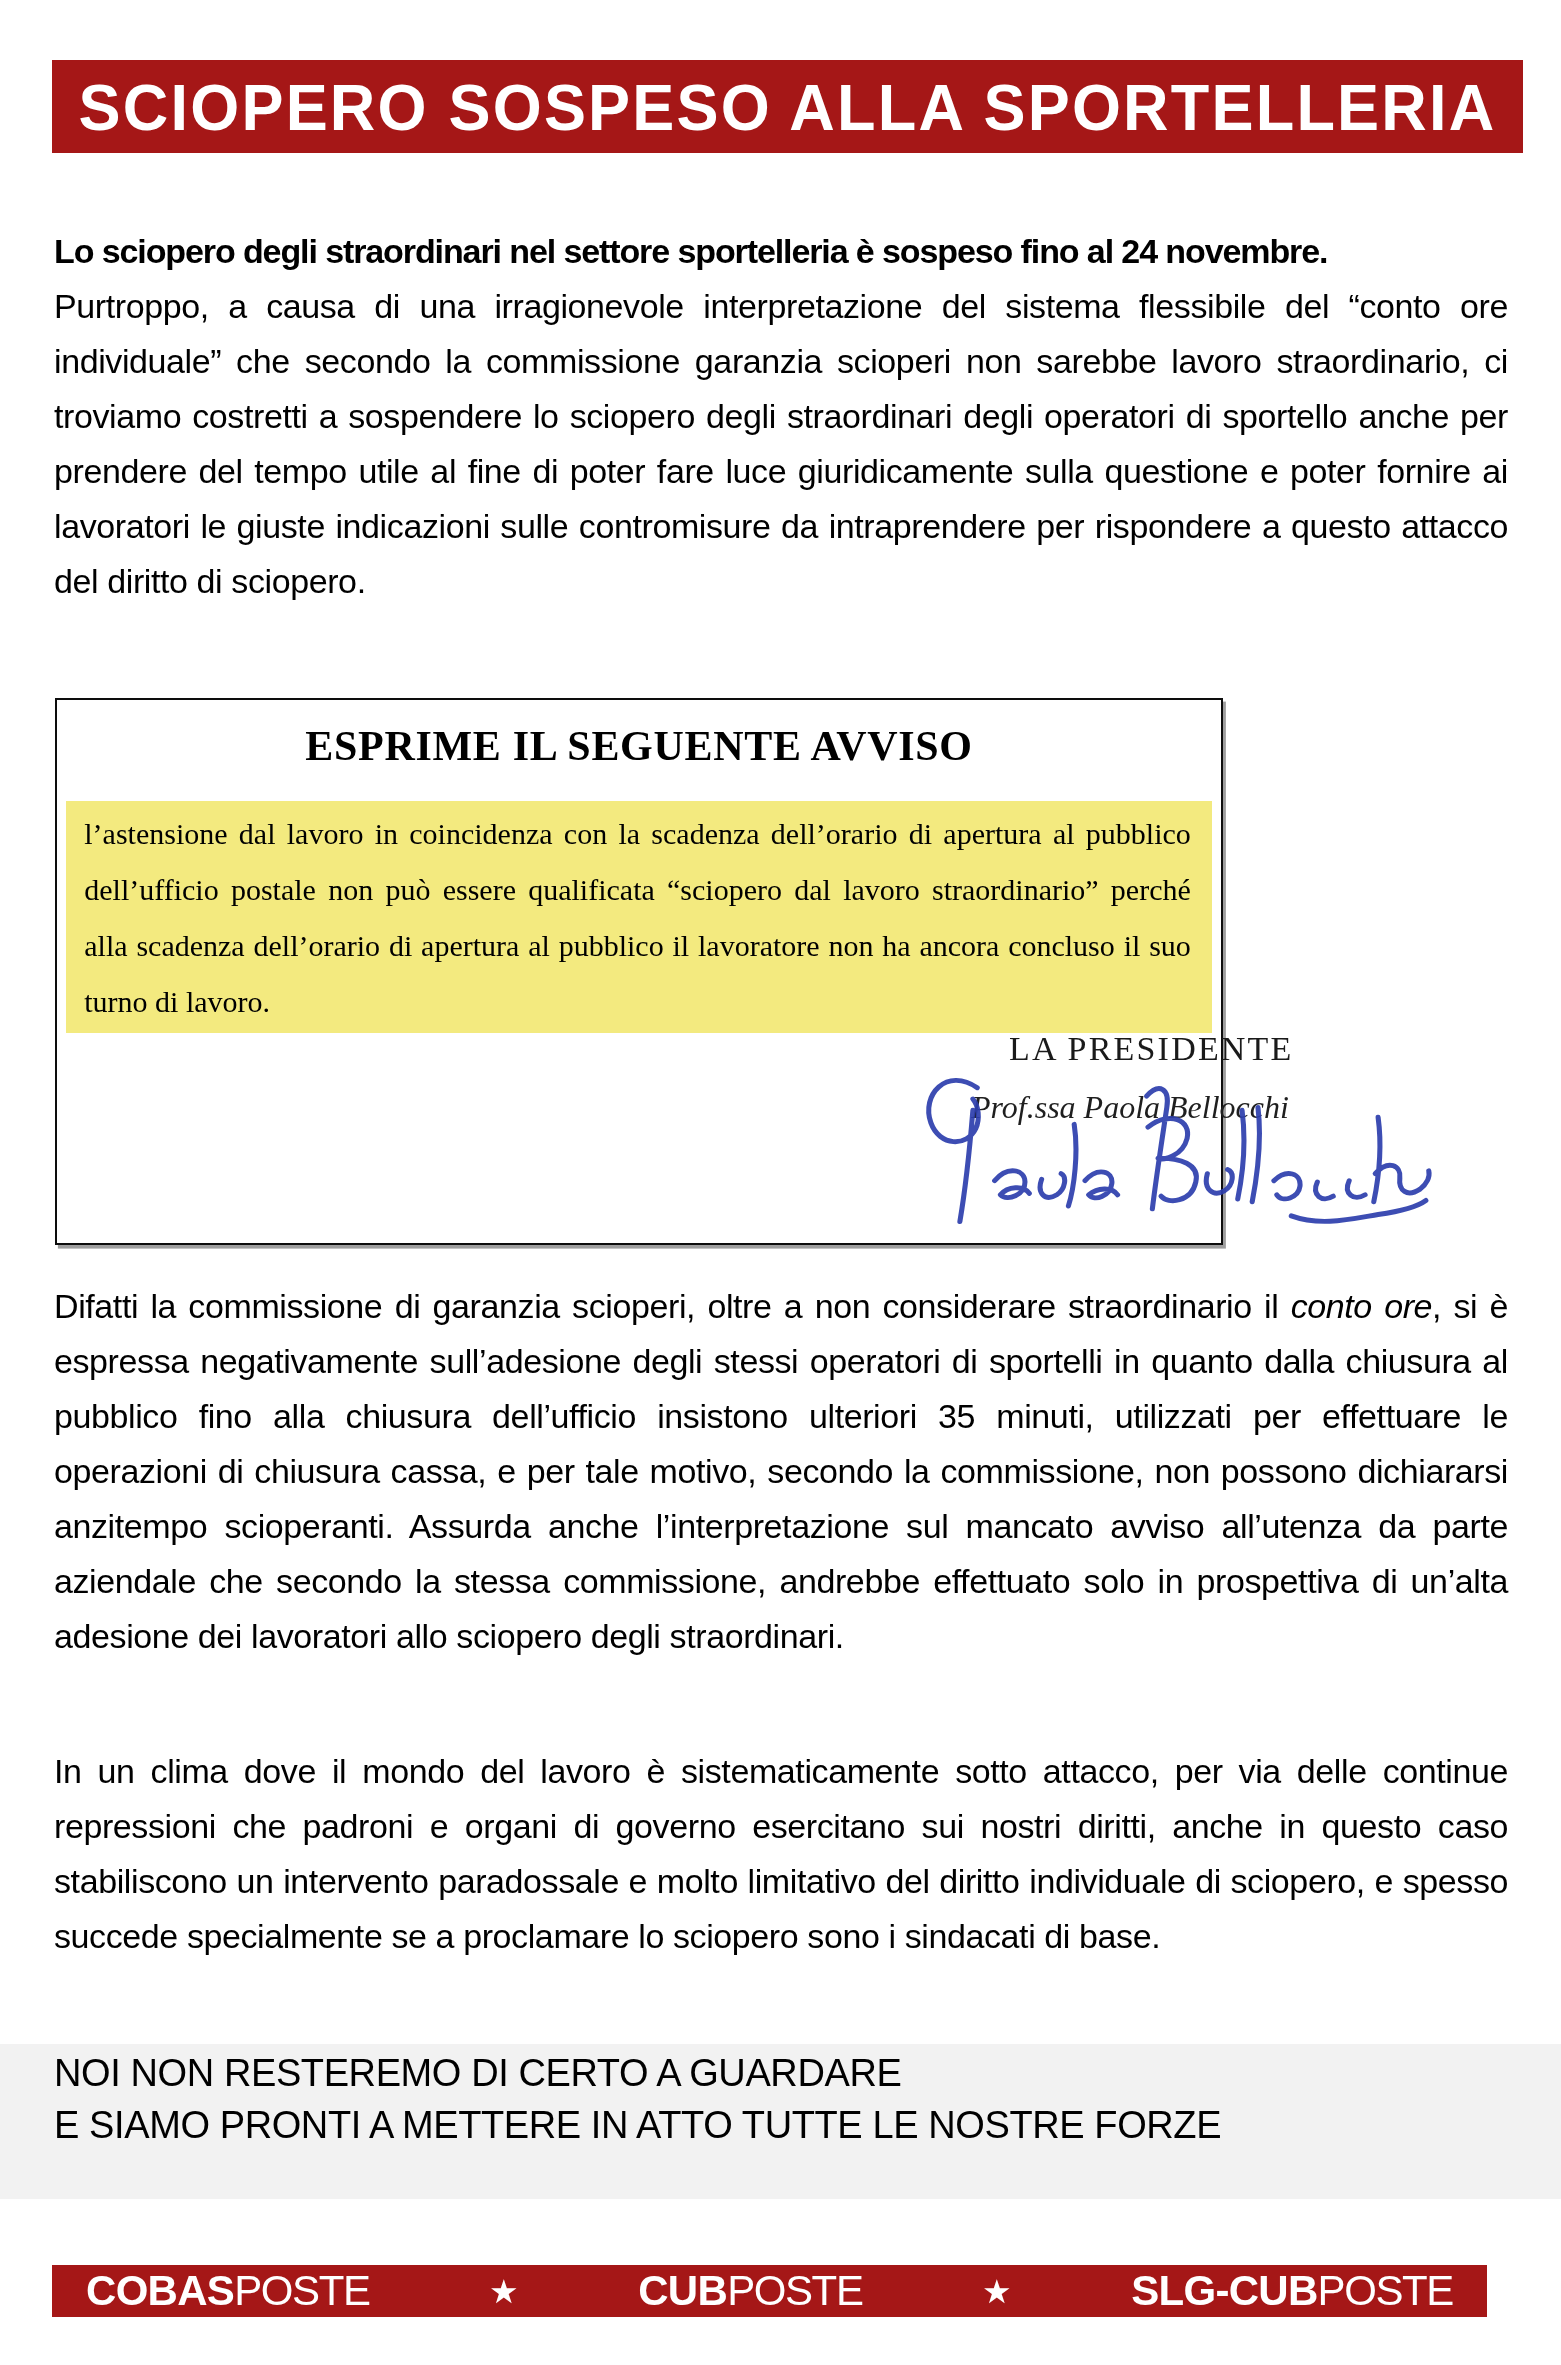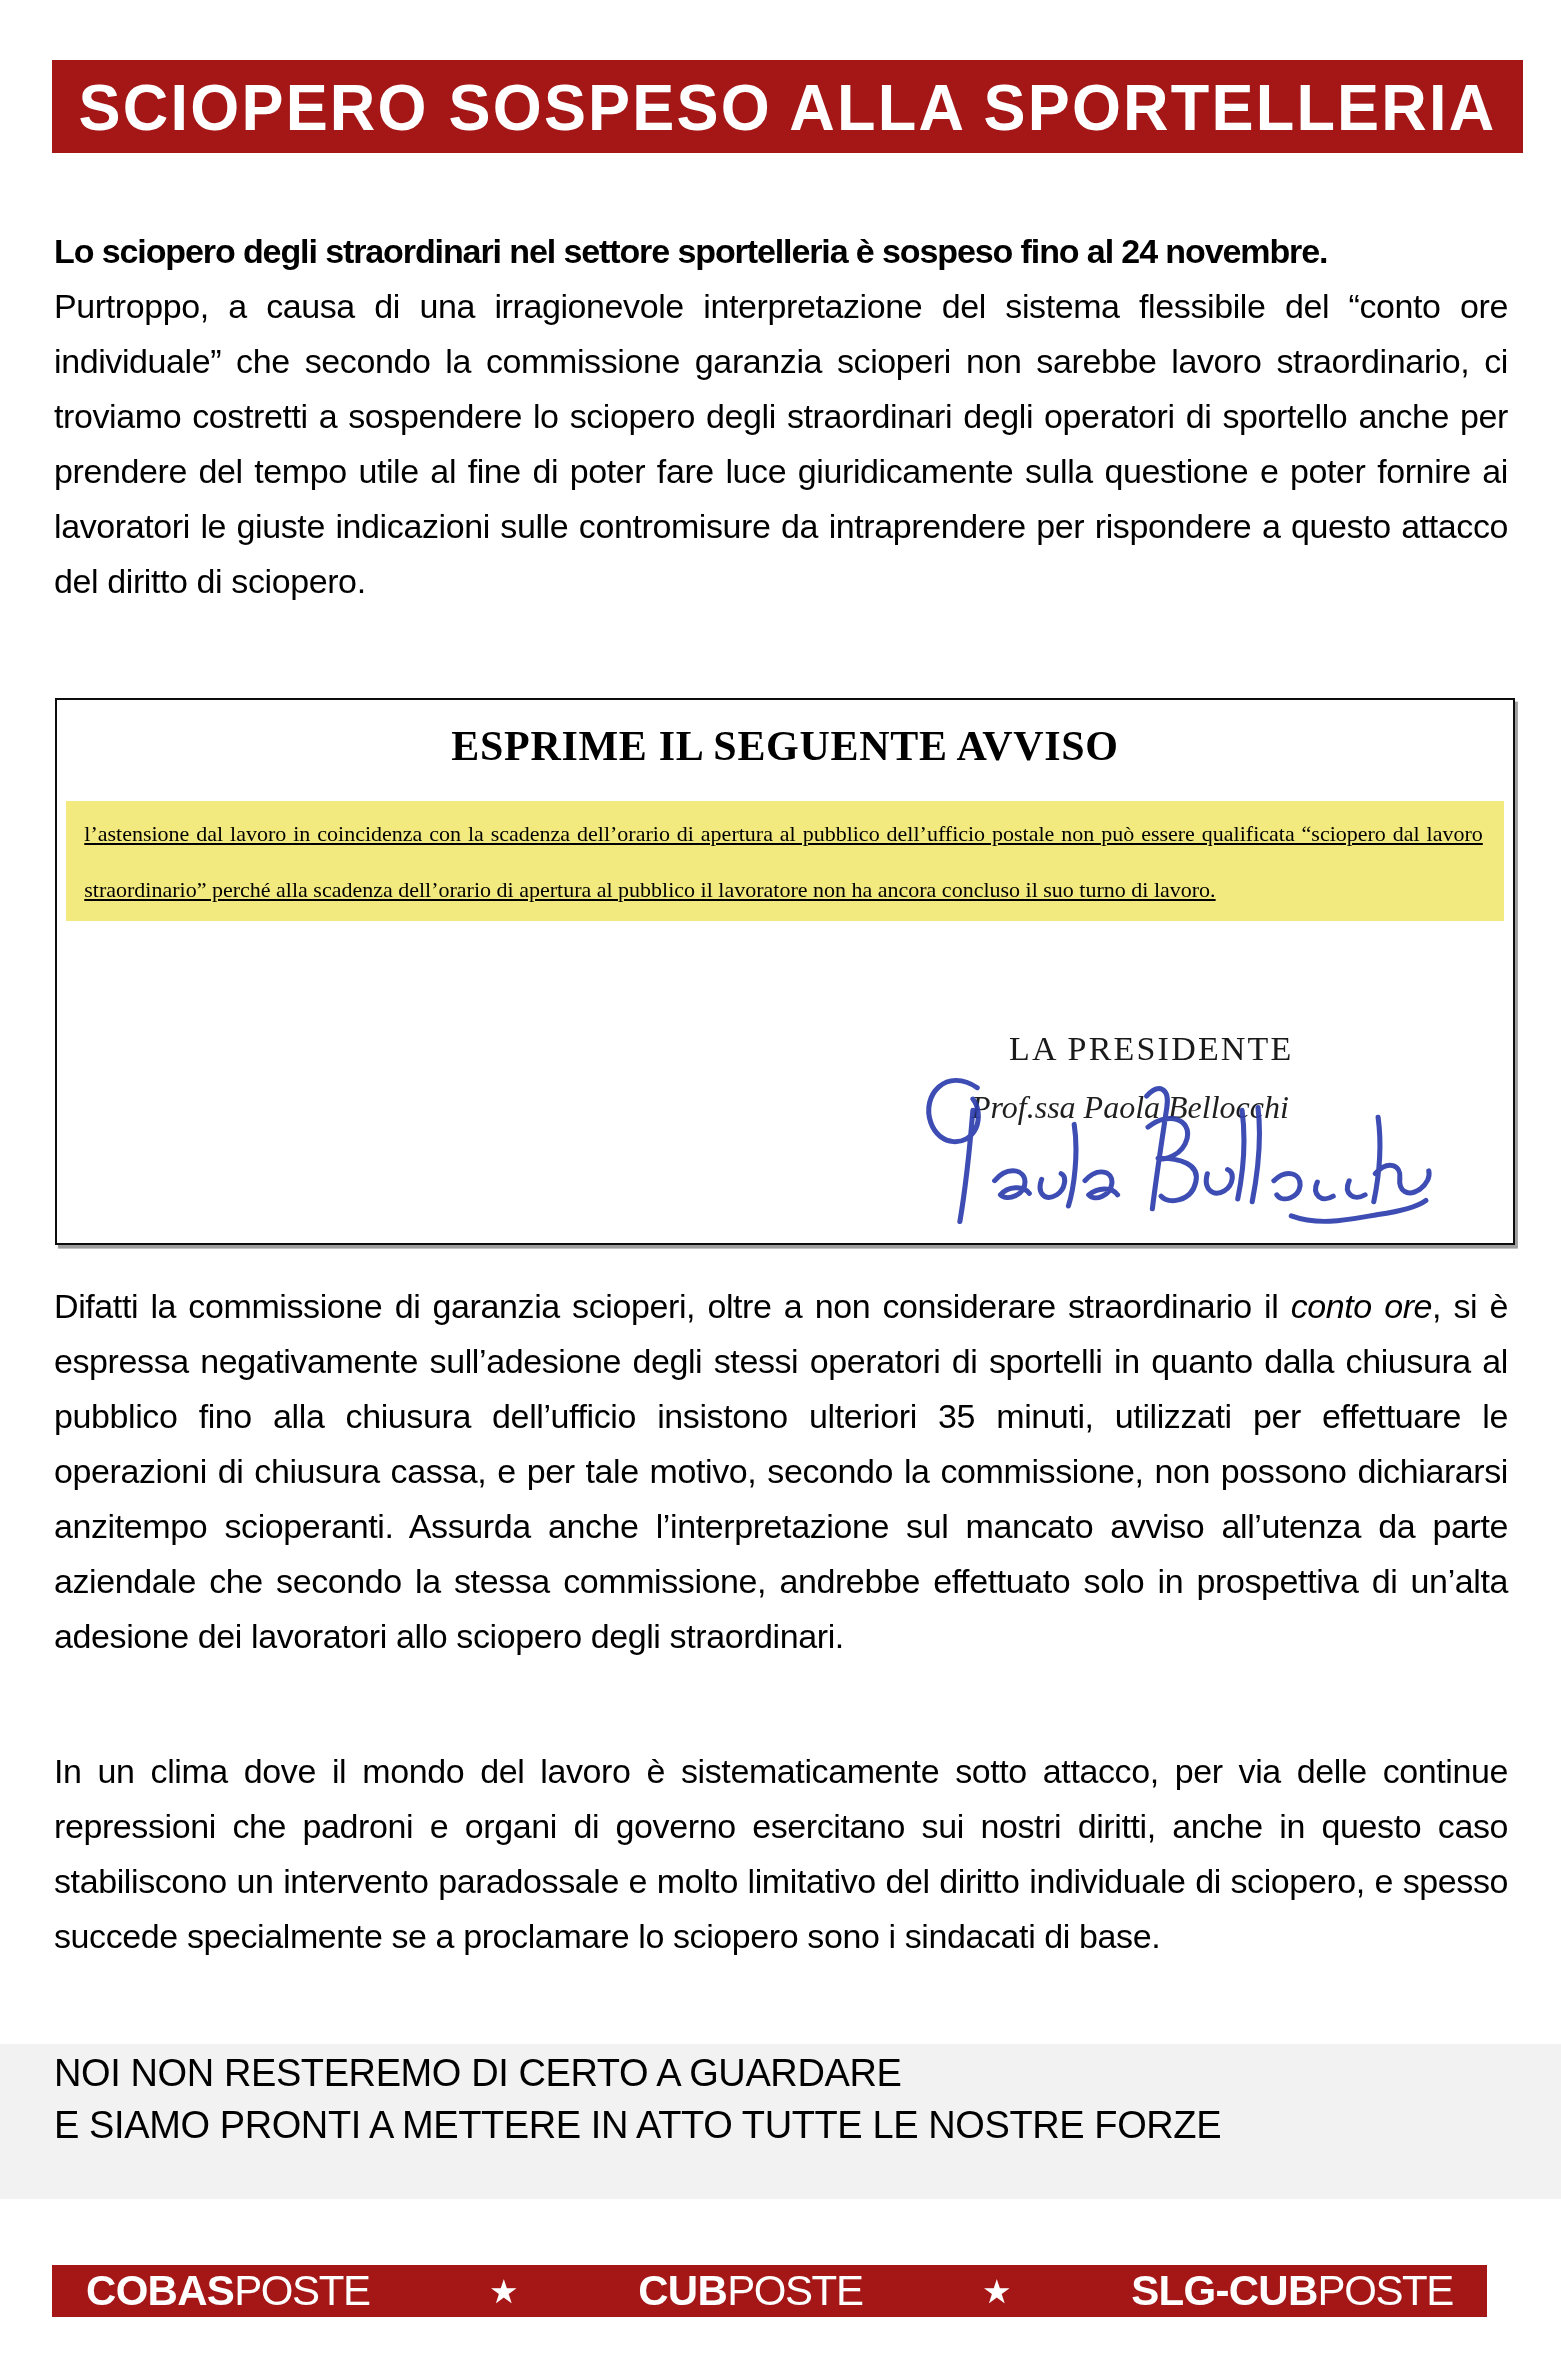"ESPRIME IL SEGUENTE AVVISO" .notice-box { width: 1460px -> 1168px }
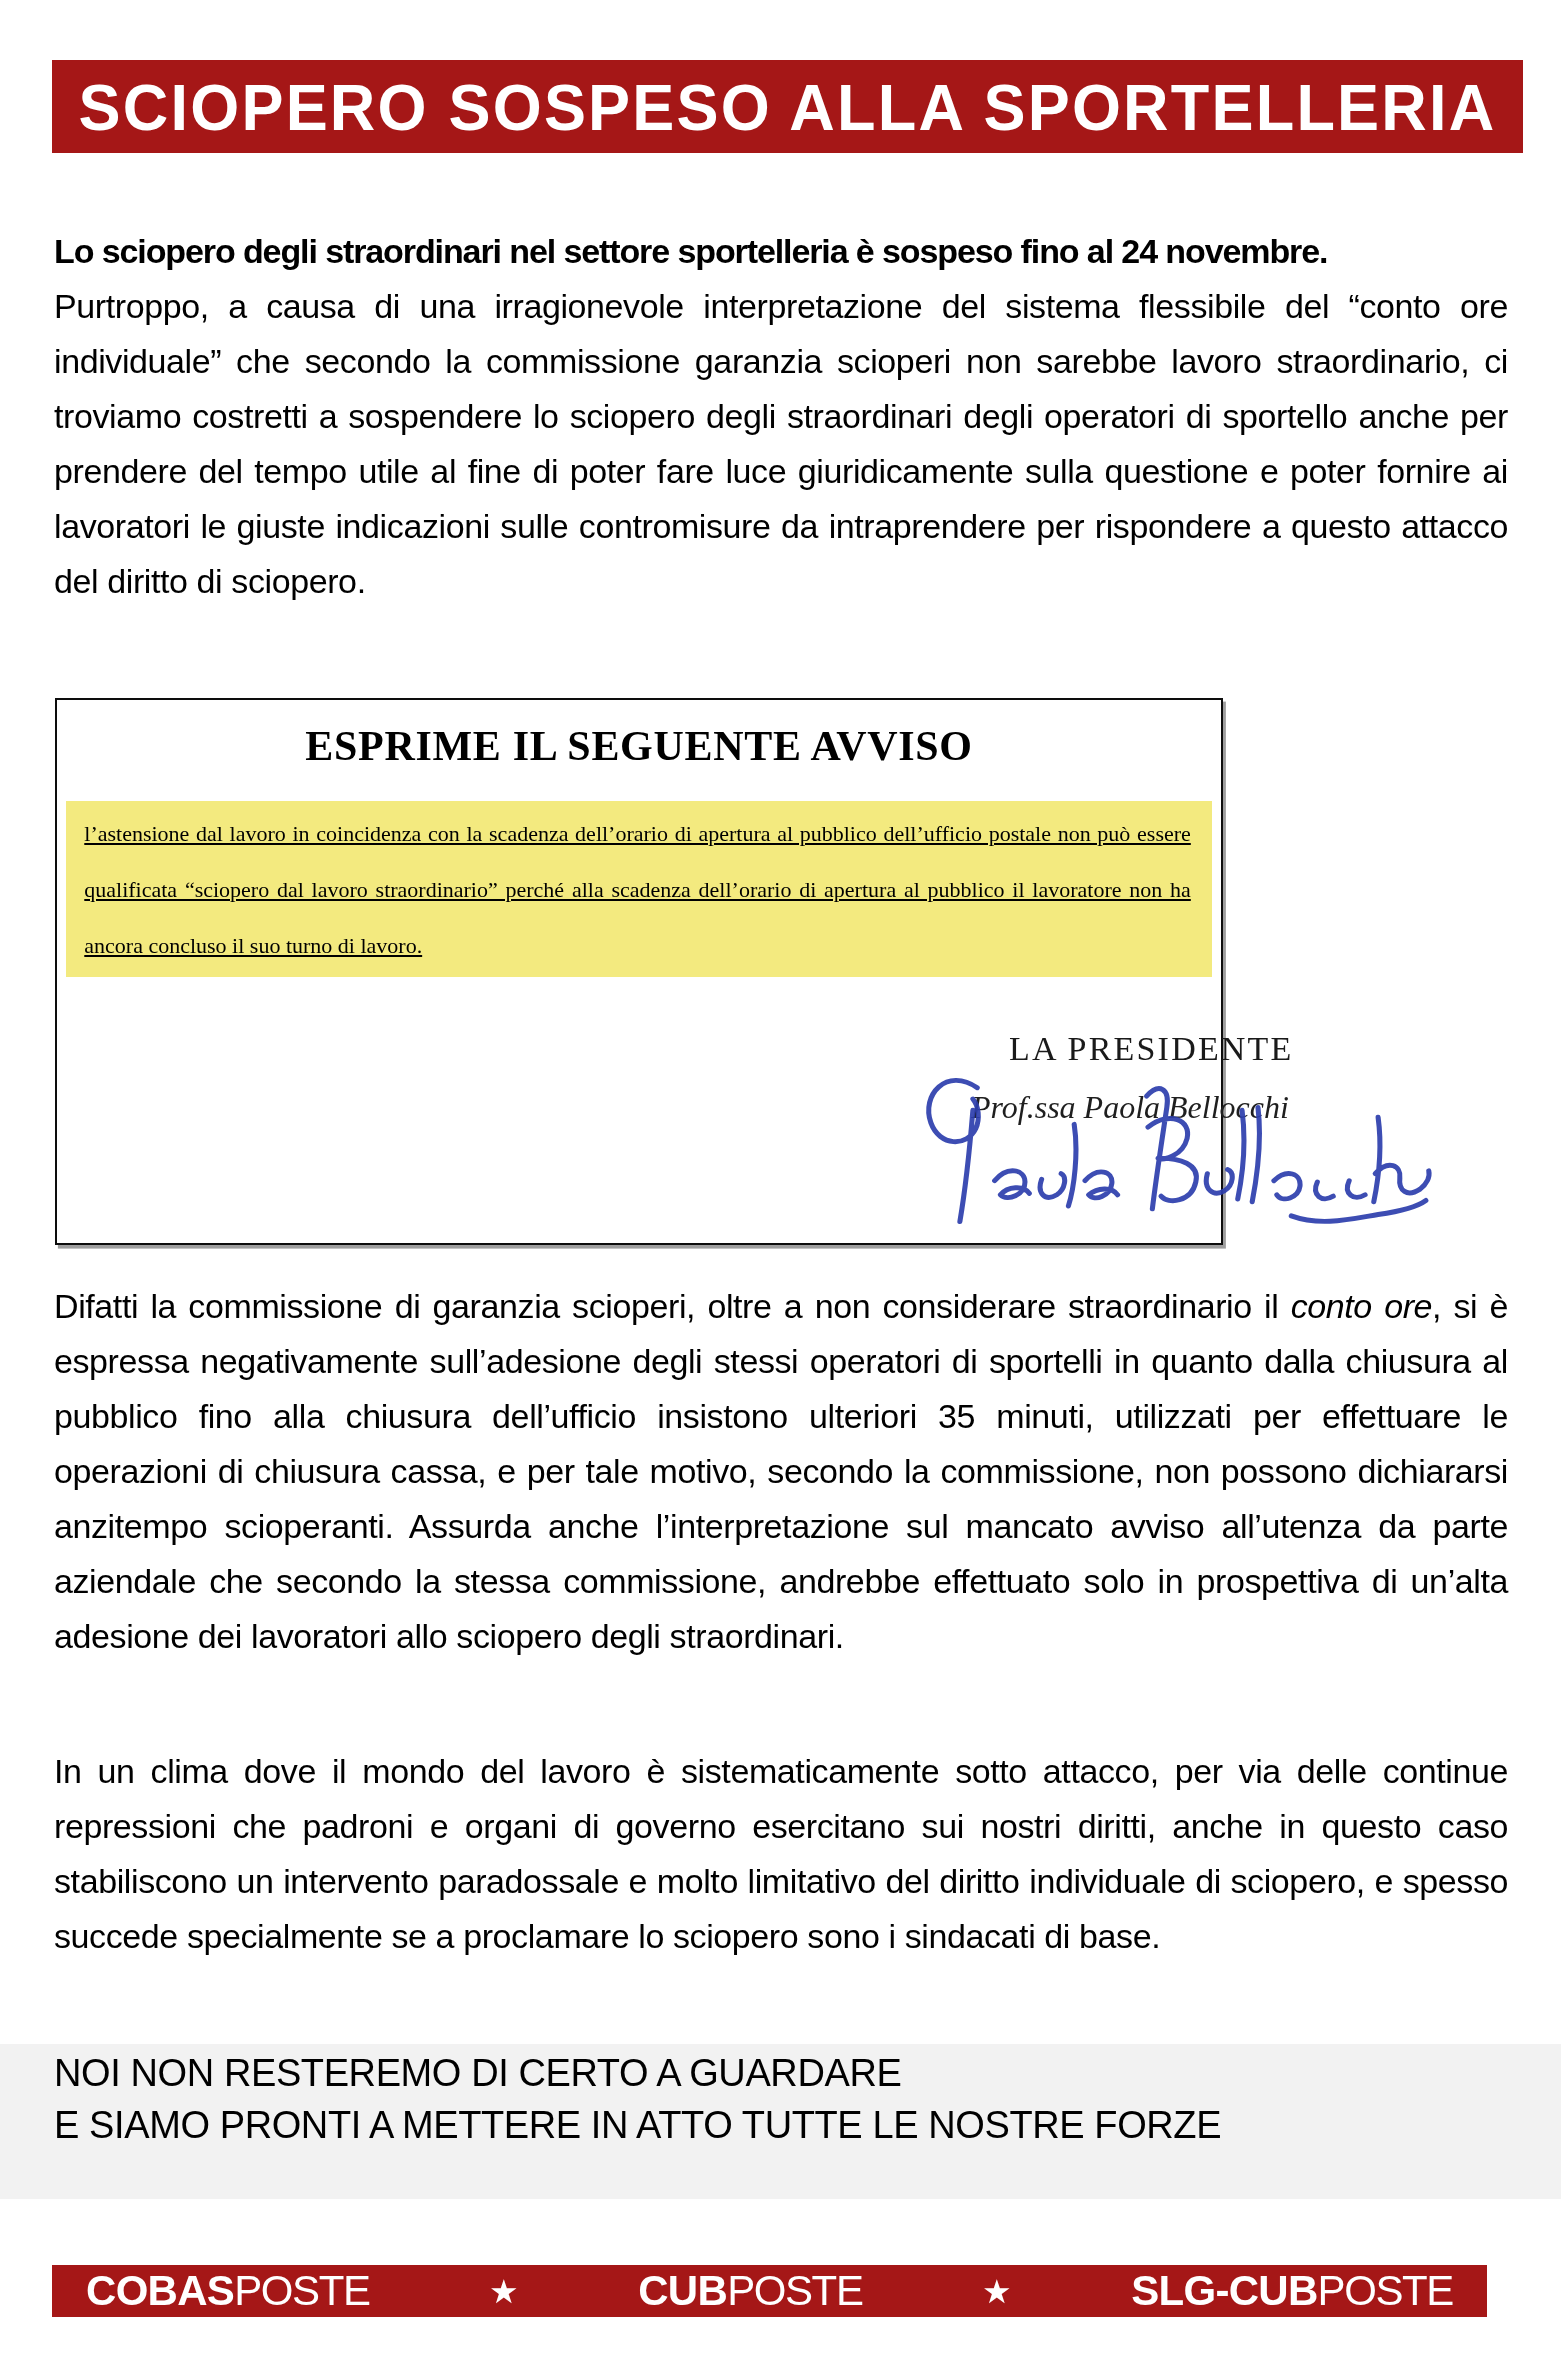"l’astensione dal lavoro in coincidenza" .highlight { font-size: 22px -> 30px; text-decoration: underline -> none }
